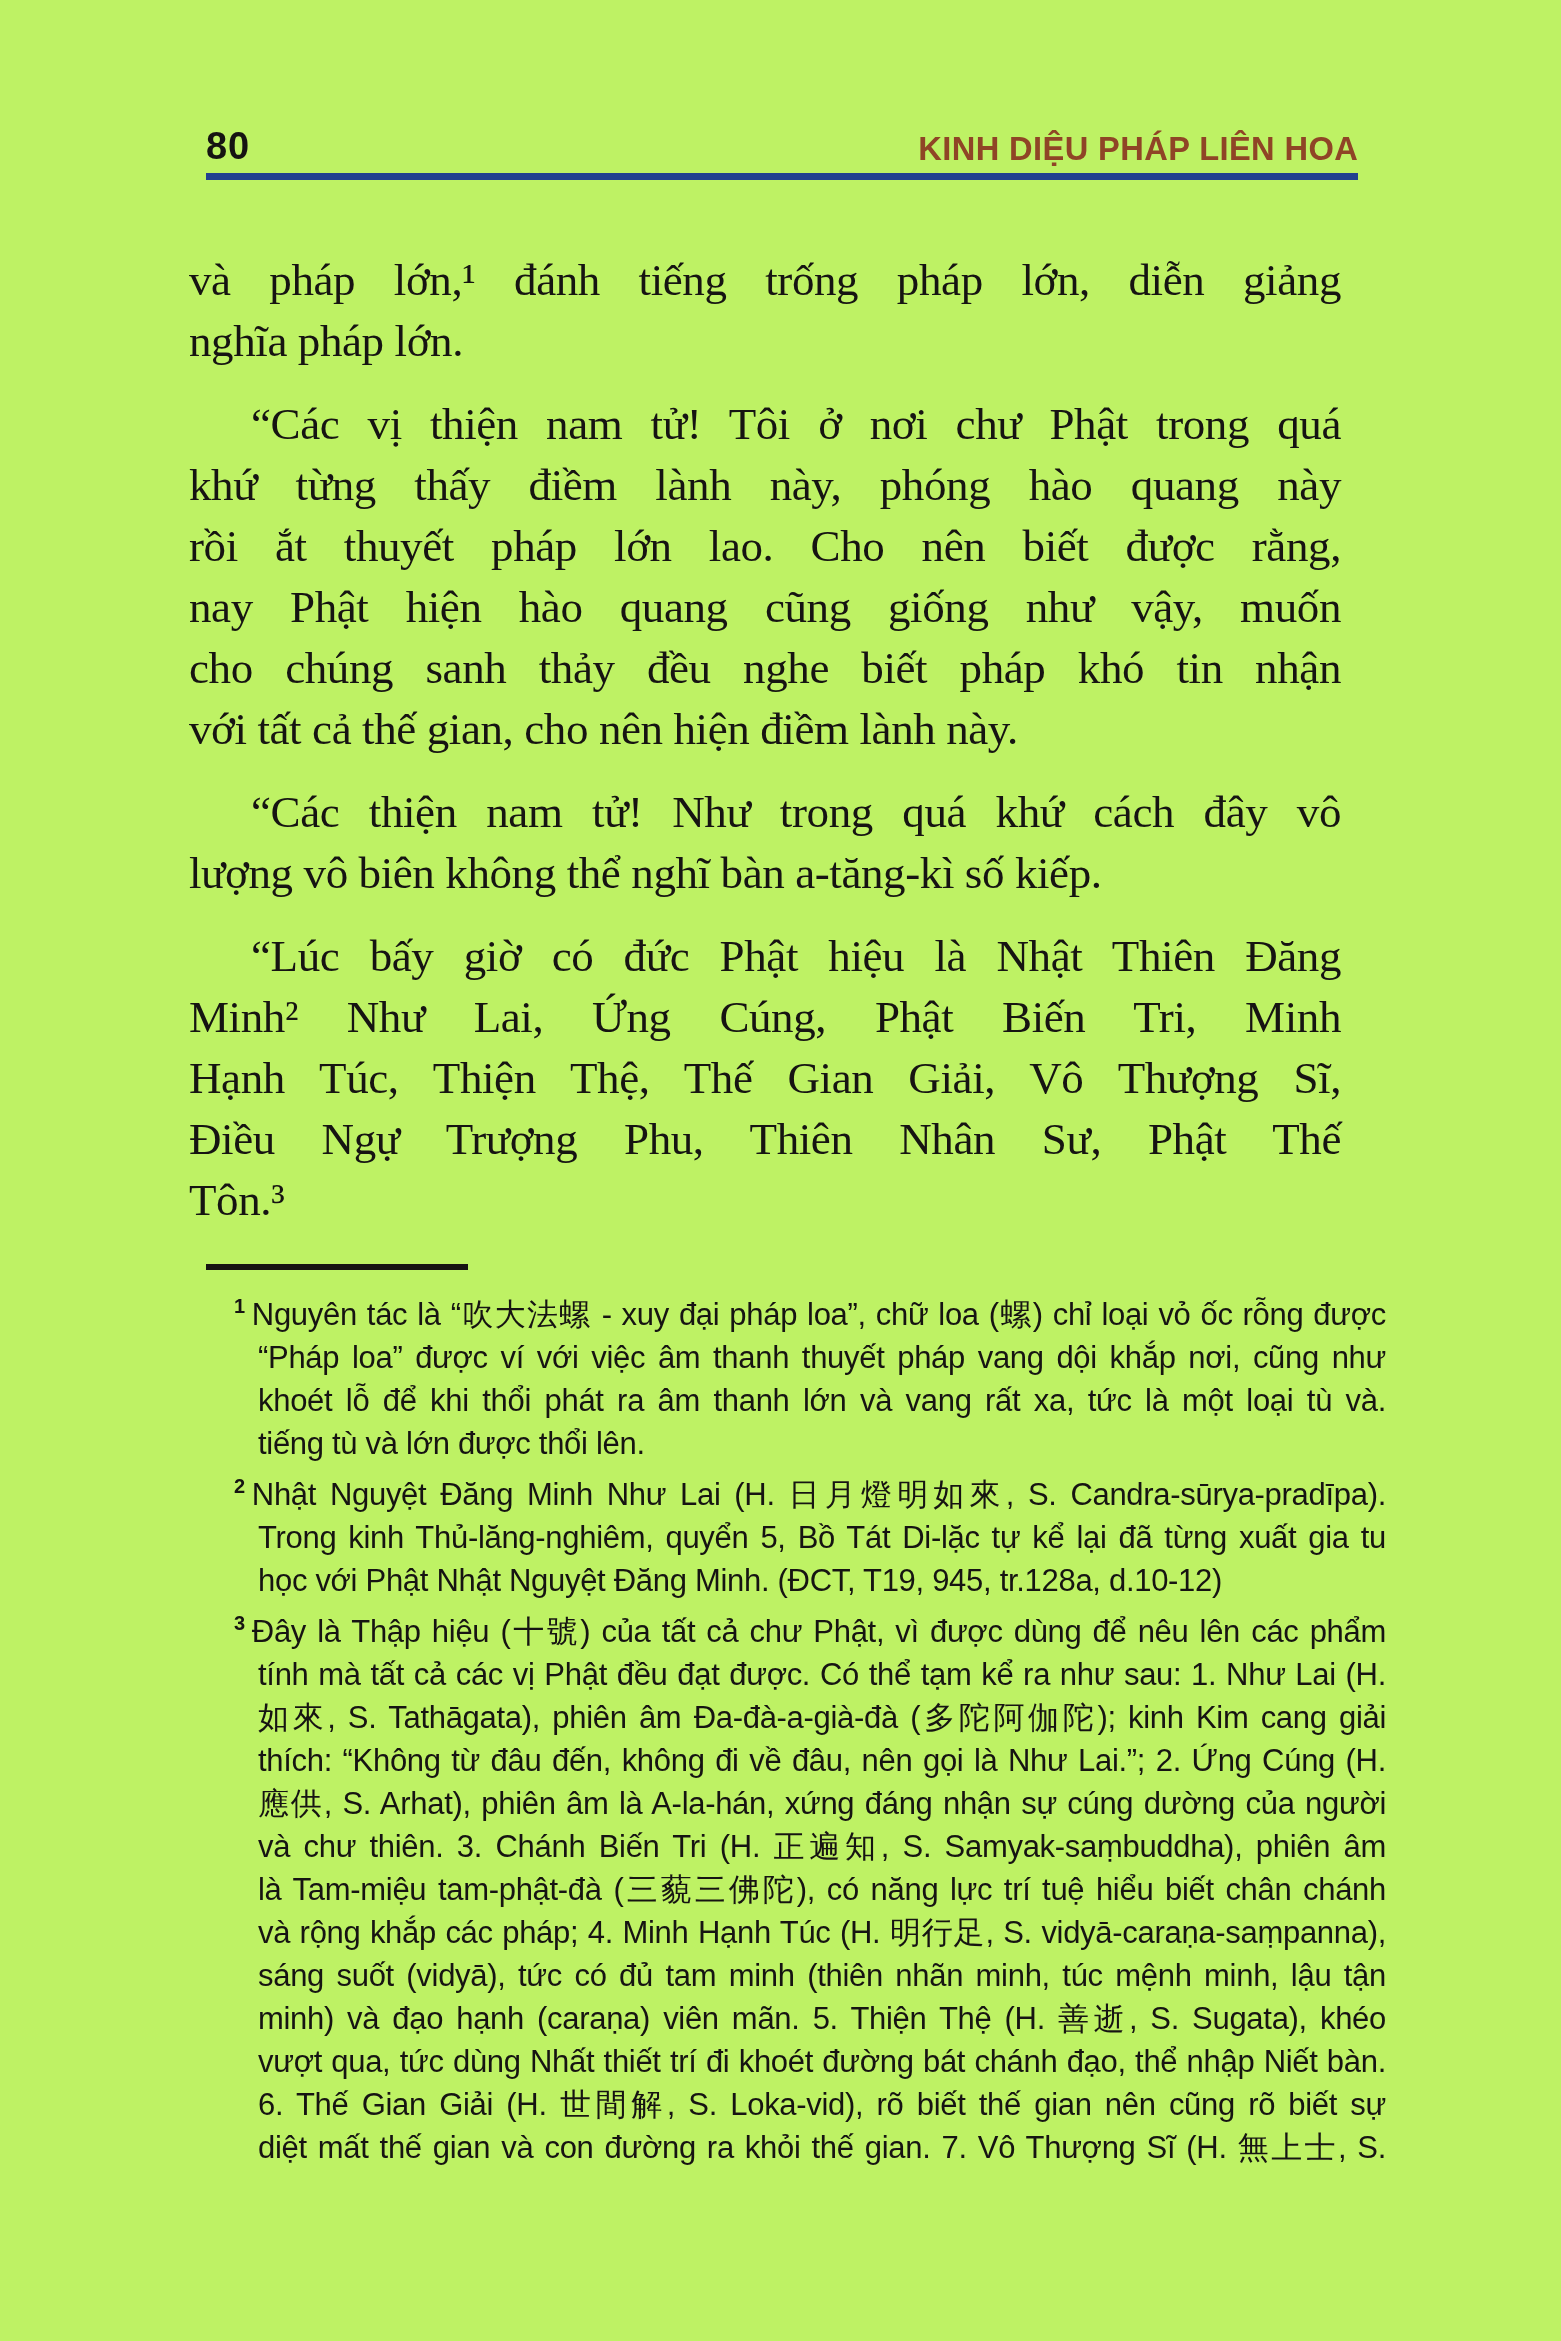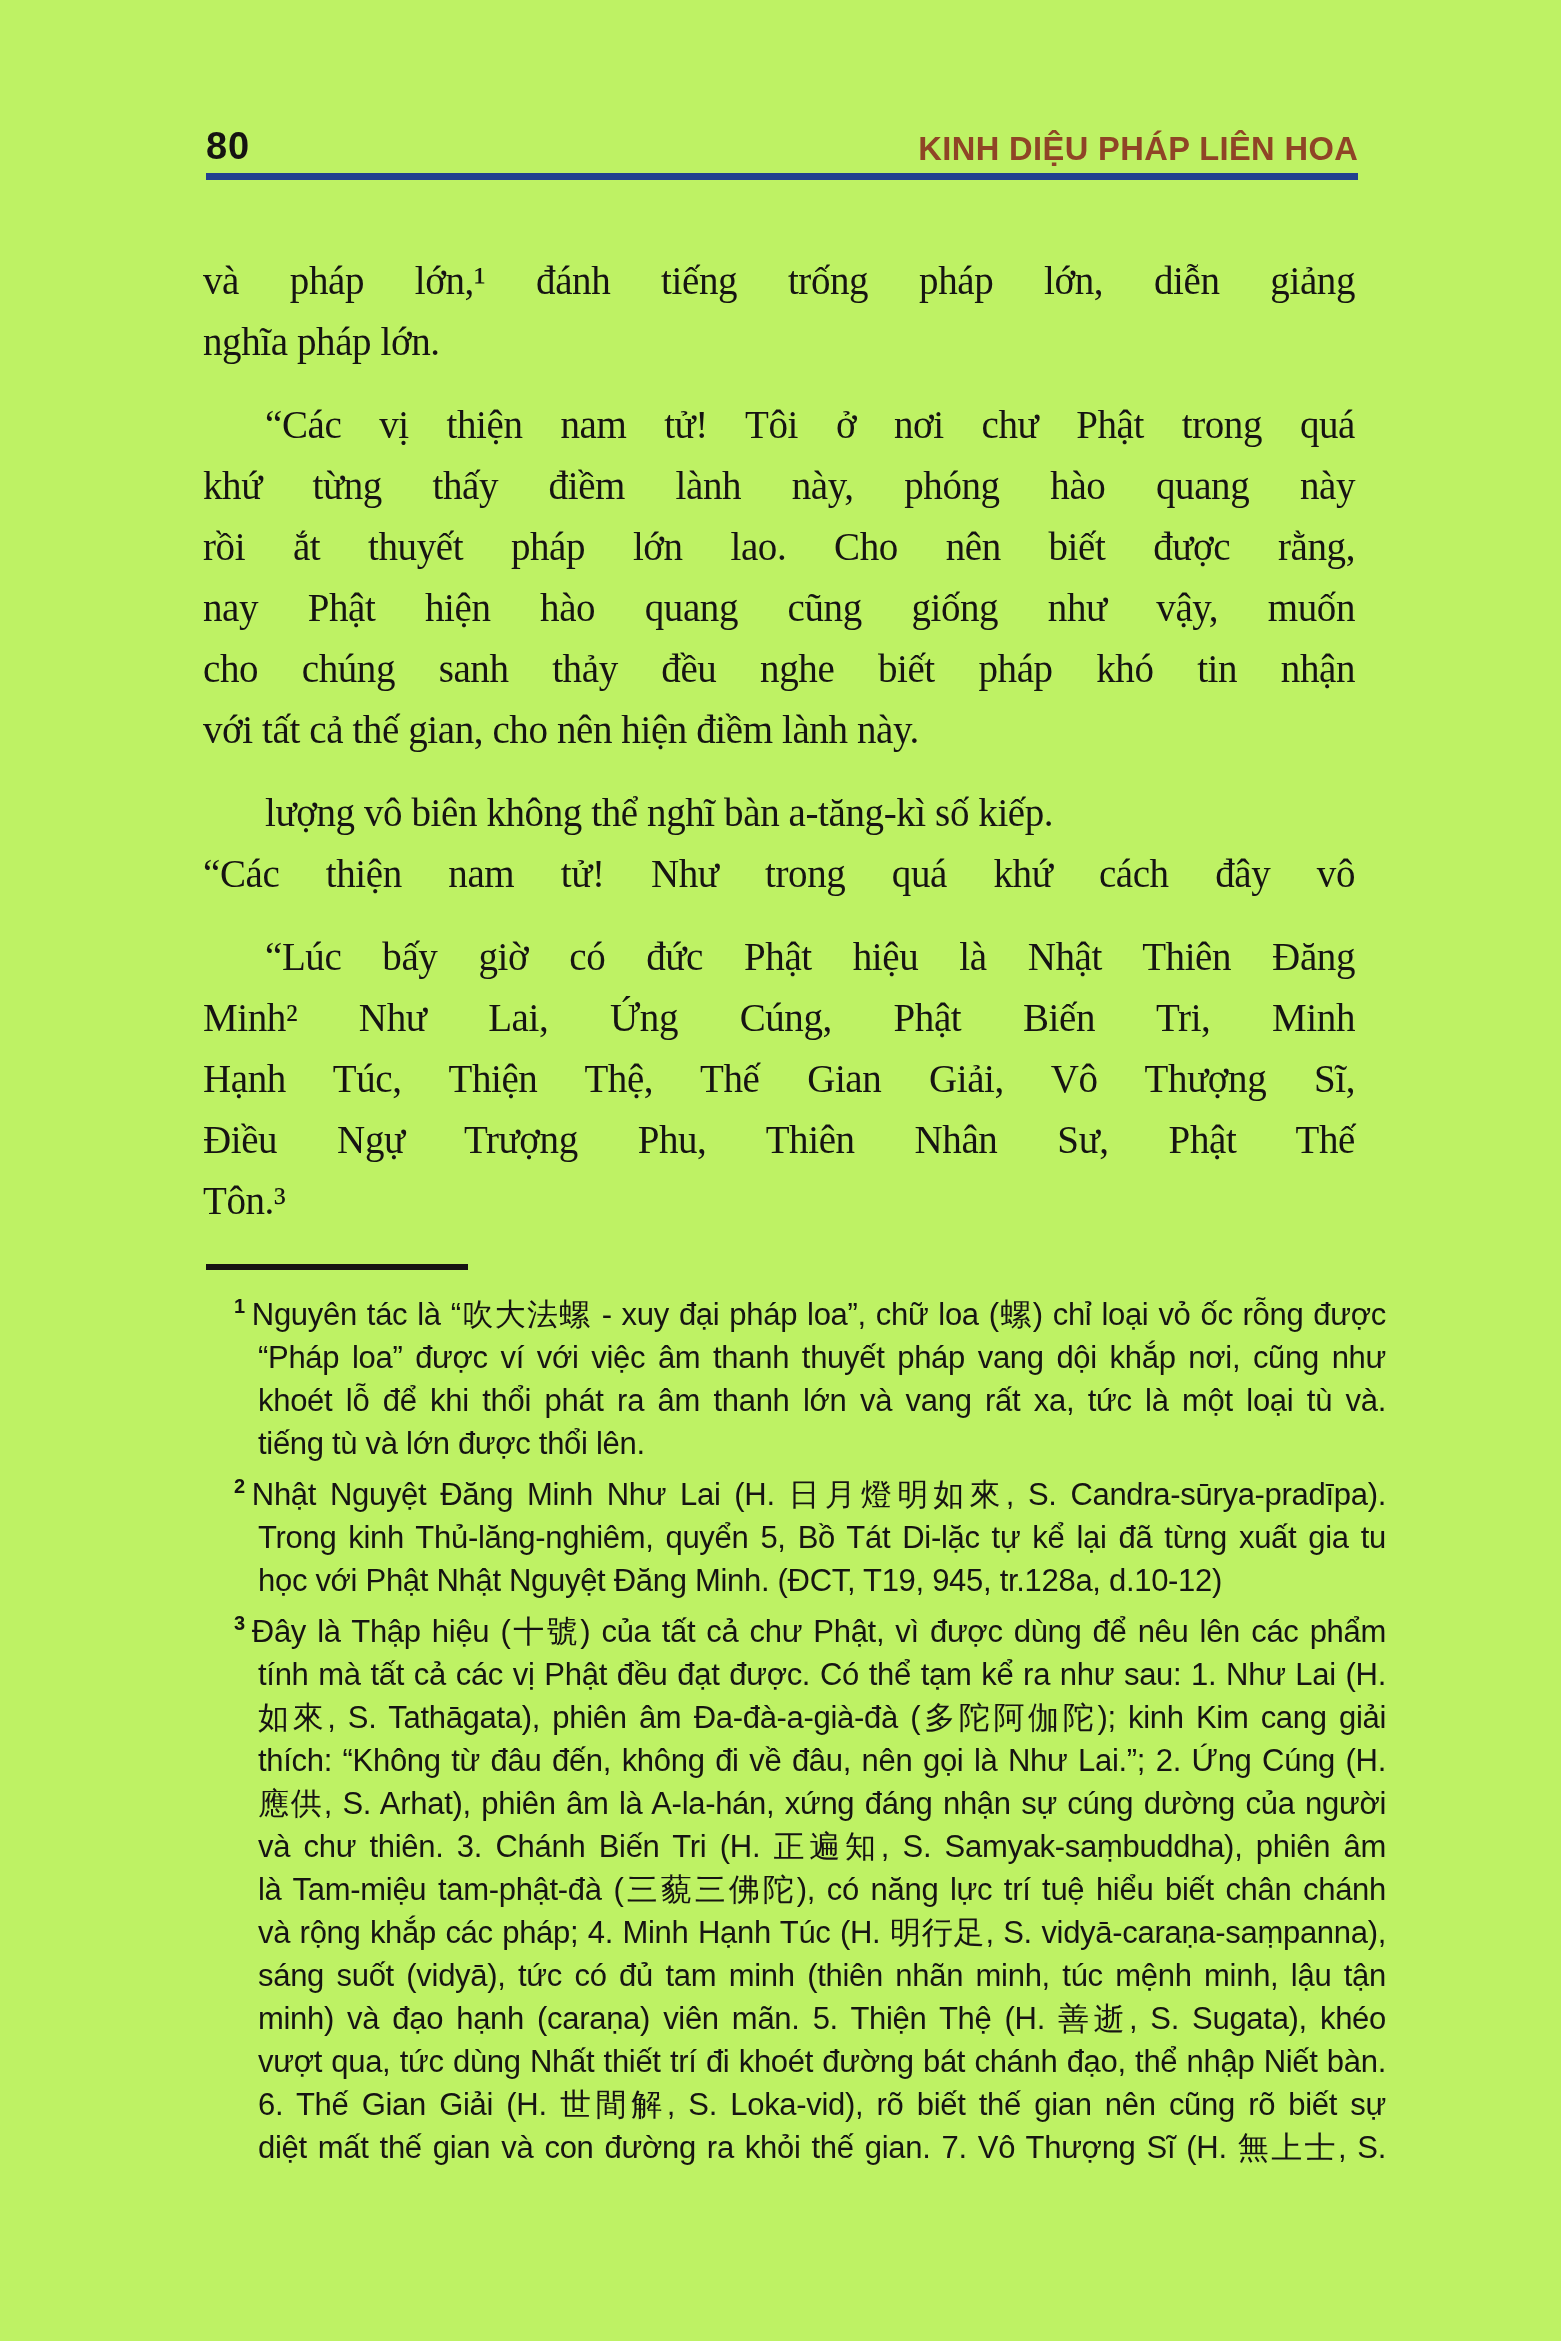"và pháp lớn,¹ đánh tiếng" .body-text { font-size: 39px -> 45px; left: 203px -> 189px }
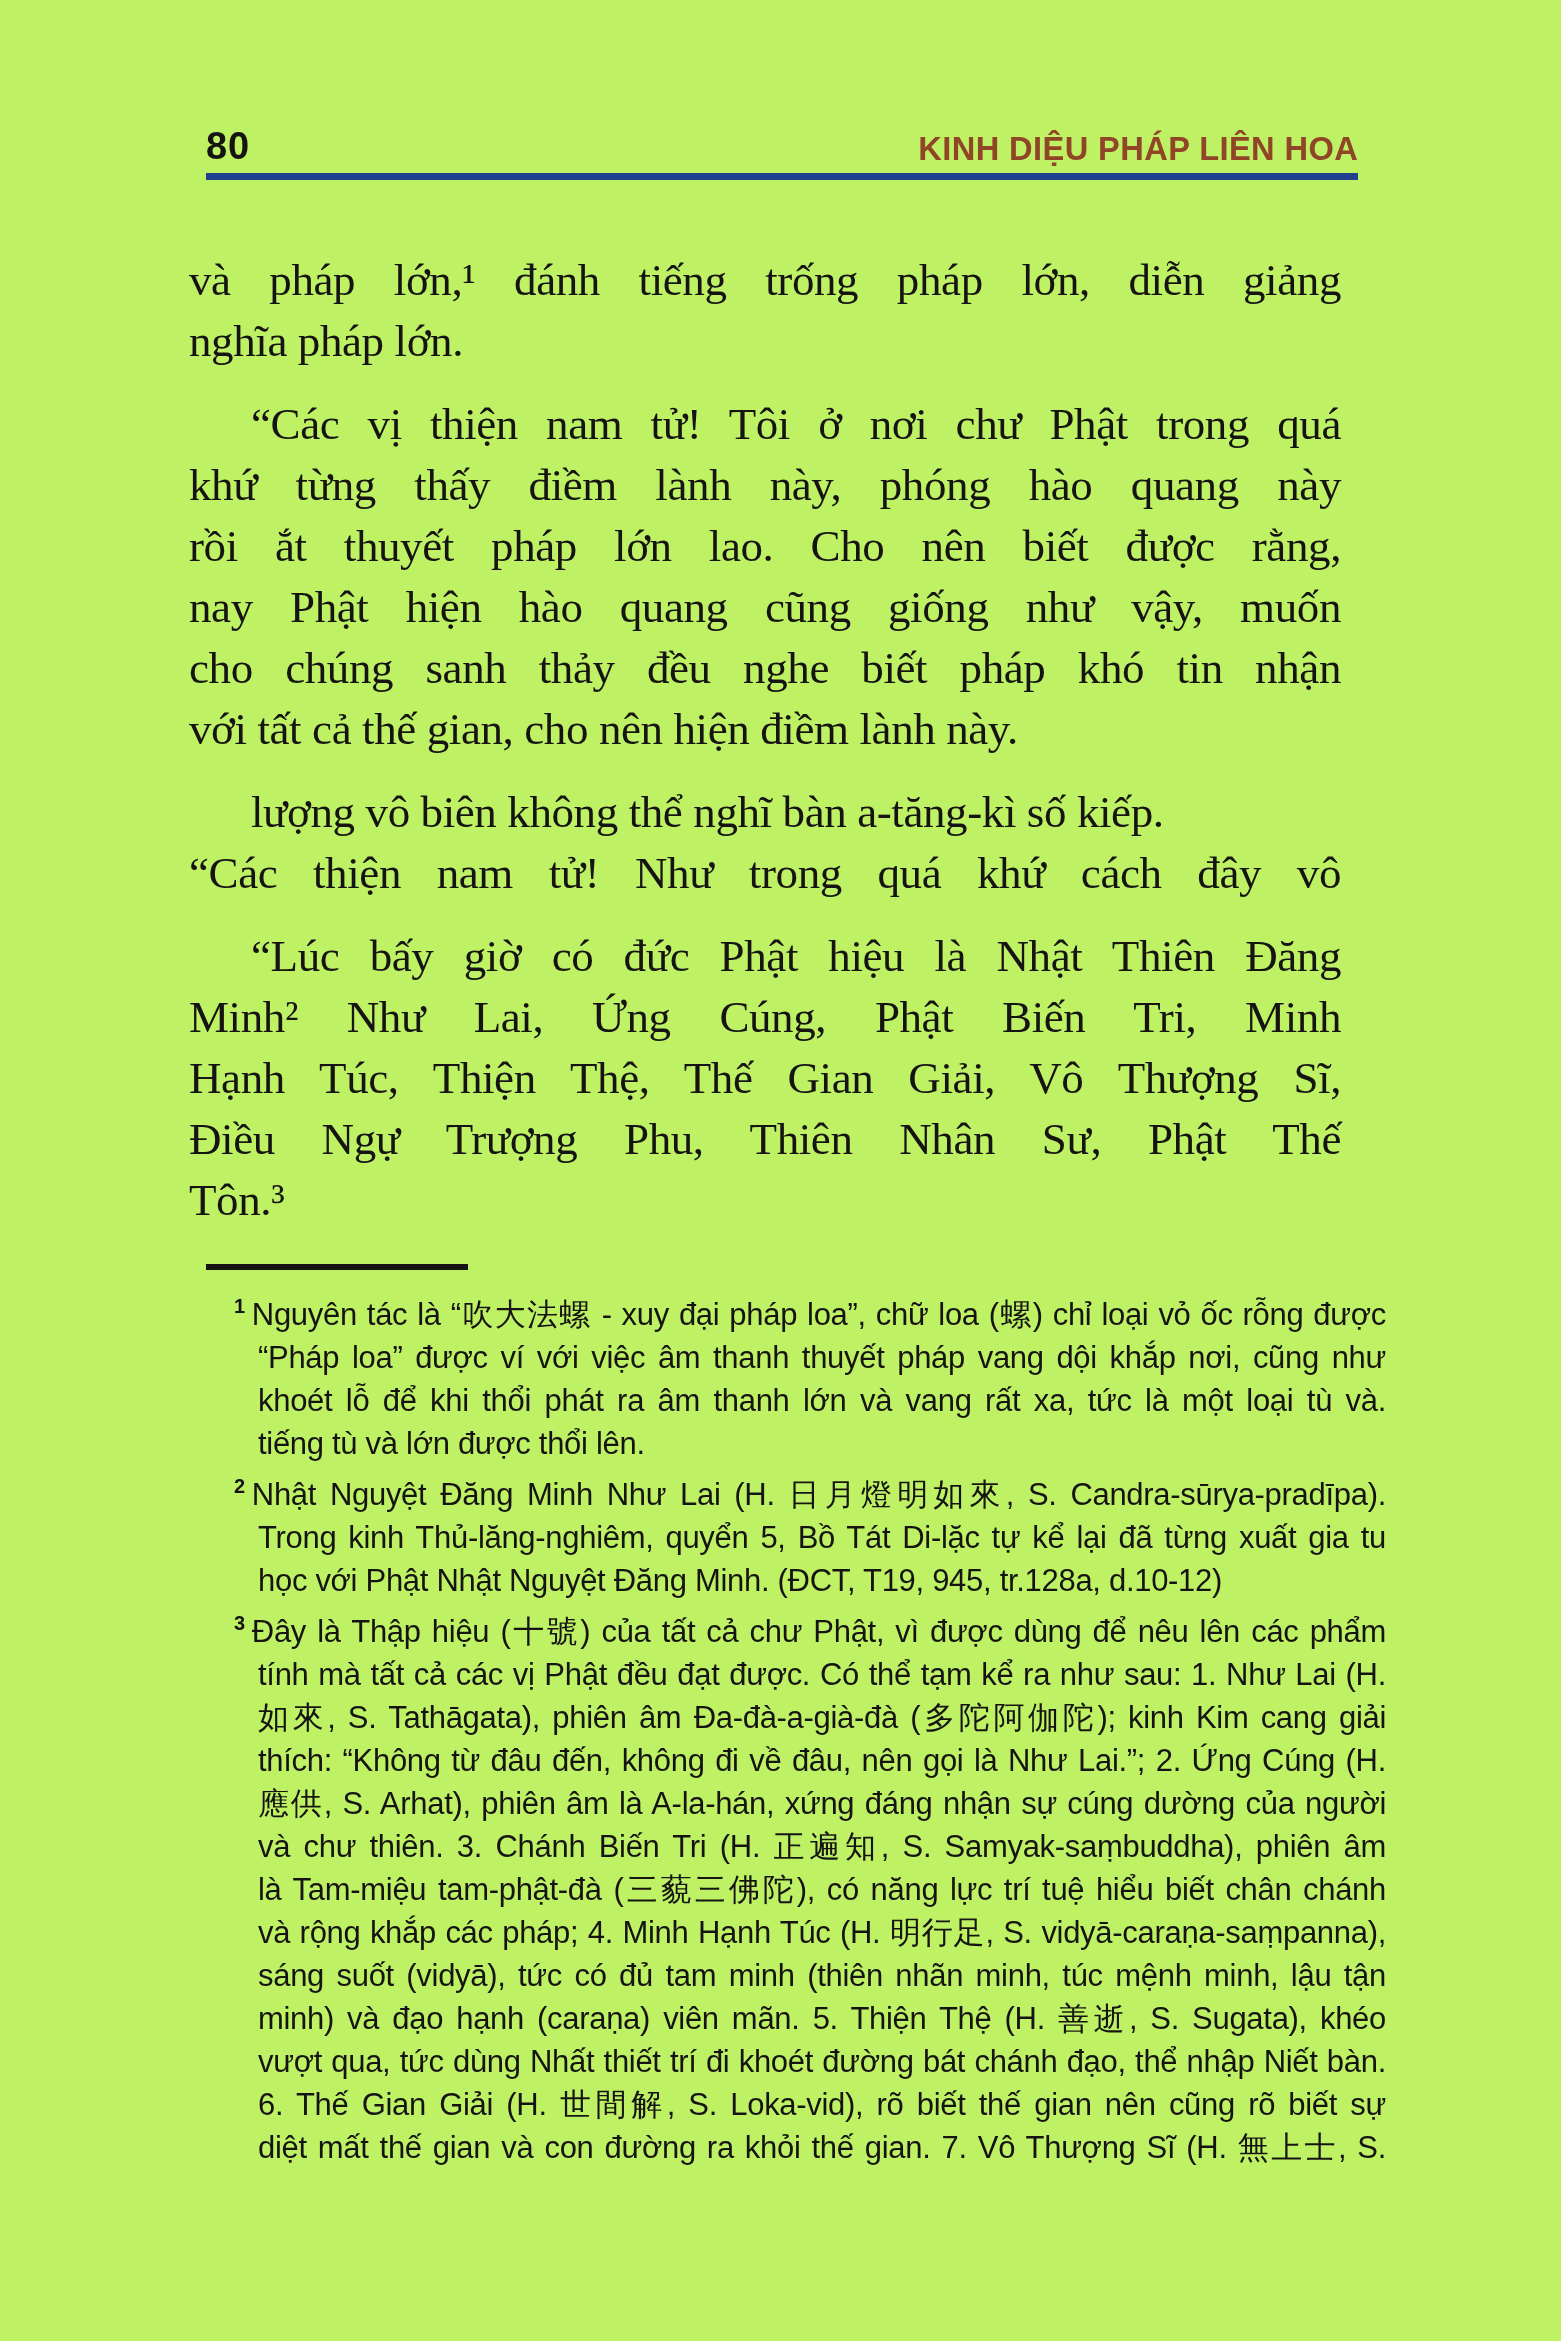"lượng vô biên không thể" div.line { order: before "“Các thiện nam tử! Như" -> after "“Các thiện nam tử! Như" }
